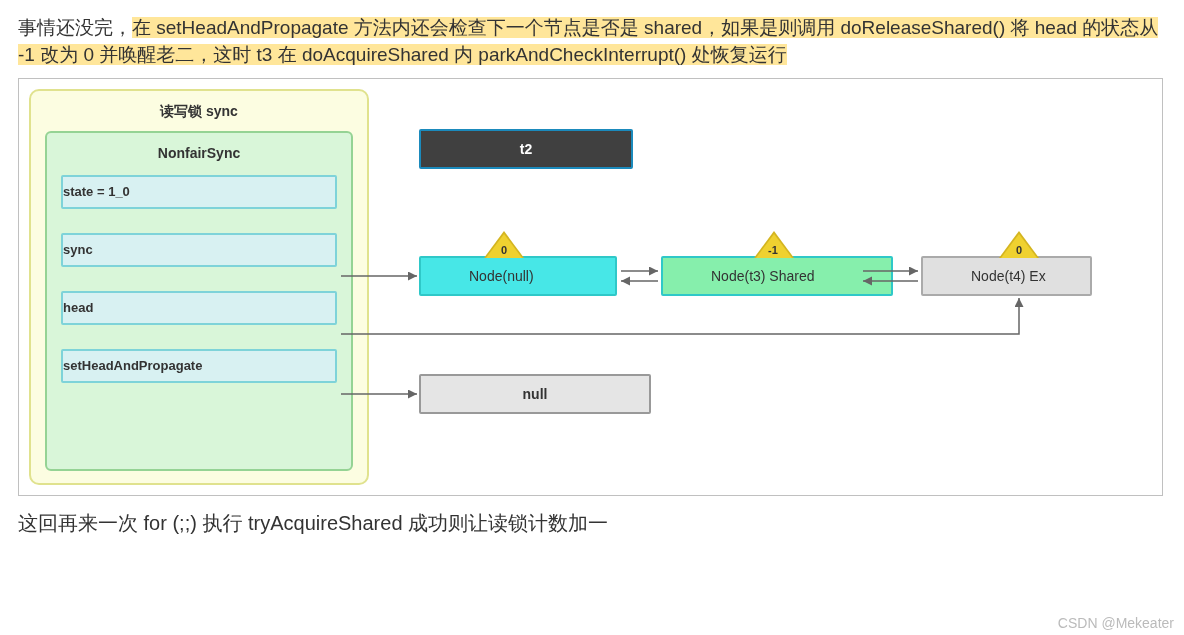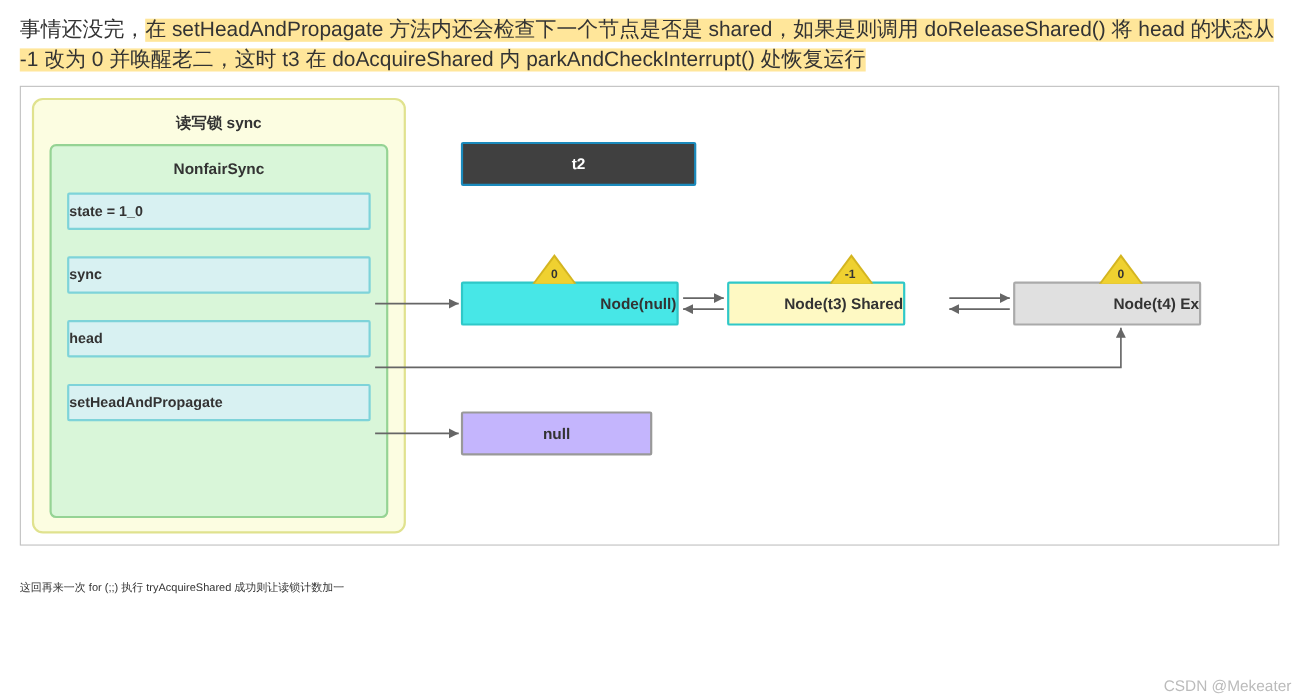"Node(null)" .node { font-weight: 700 -> 400; text-align: right -> left }
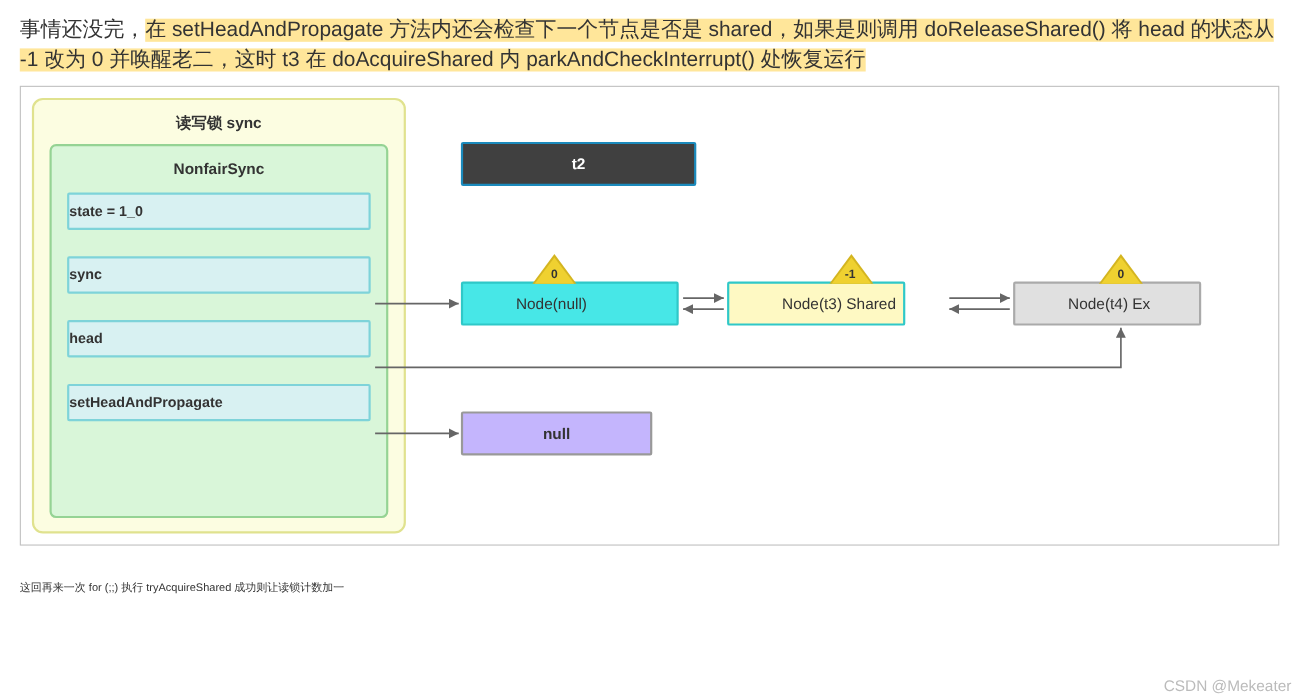"Node(t3) Shared" .node-t3 { background: #fef9c3 -> #86efac; width: 162px -> 232px }
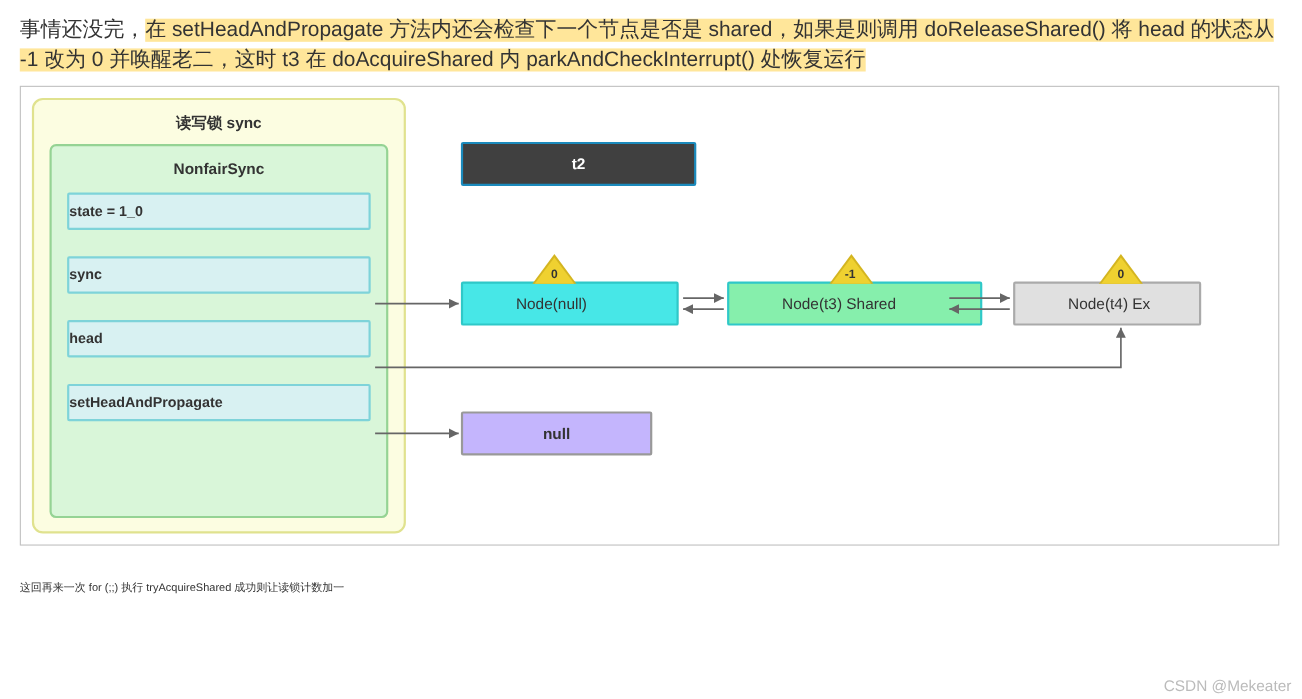"null" .null-box { background: #c4b5fd -> #e5e5e5; width: 174px -> 232px }
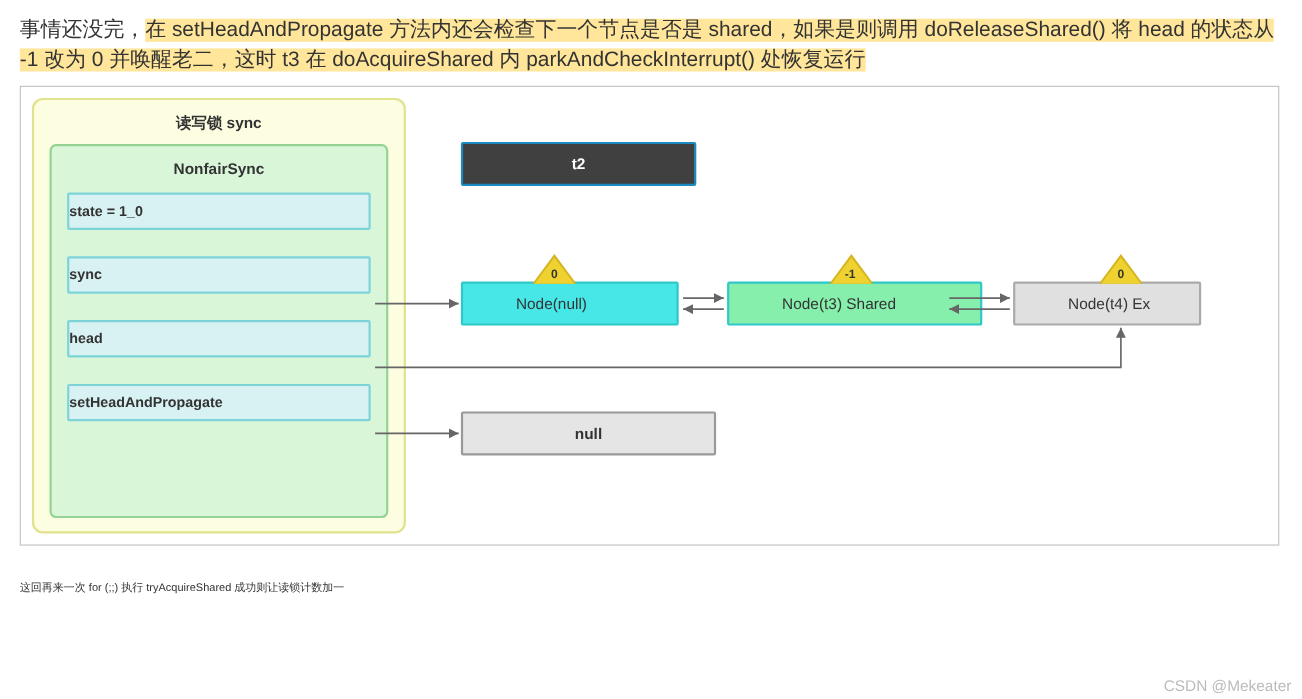"这回再来一次 for (;;) 执行 tryAcquireShared" .para2 { font-size: 10px -> 20px; margin-top: 31px -> 14px }
